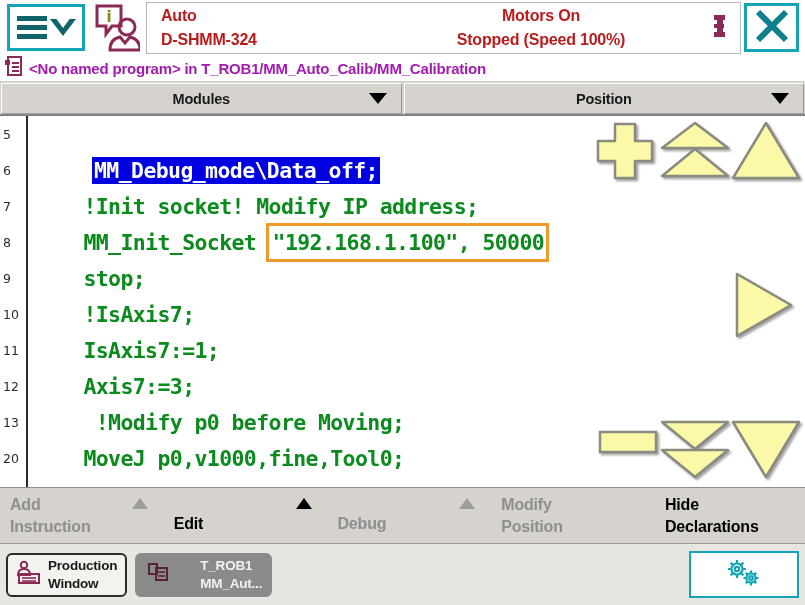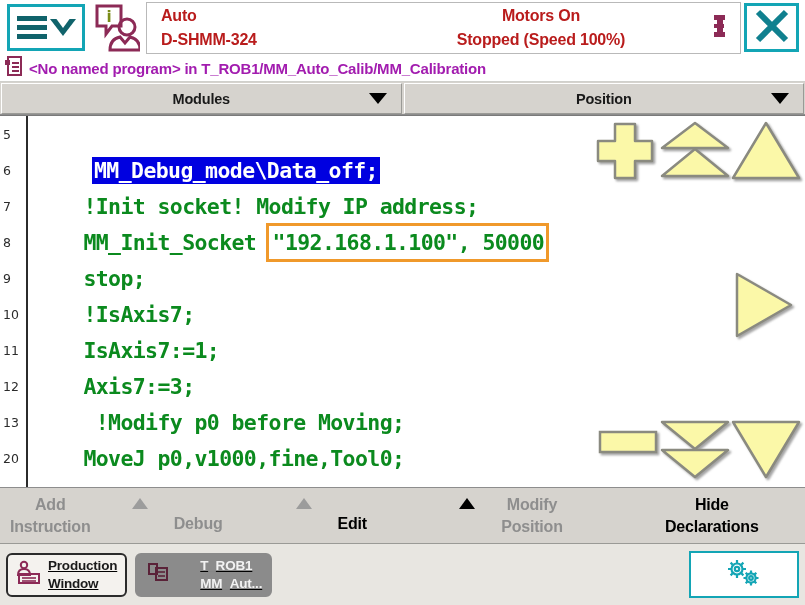"Add" .act { text-align: center -> none }
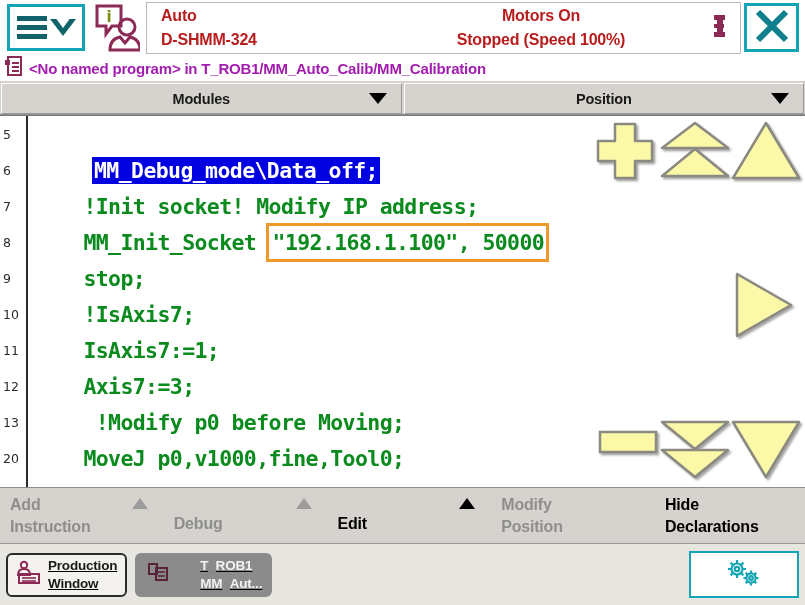"Debug" div.act { order: before "Edit" -> after "Edit" }
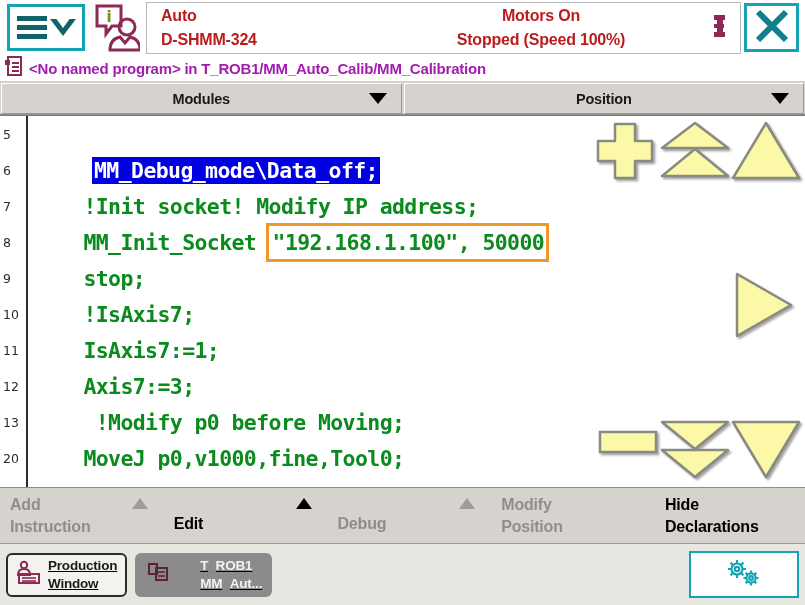"Production" .task-btn { text-decoration: underline -> none }
